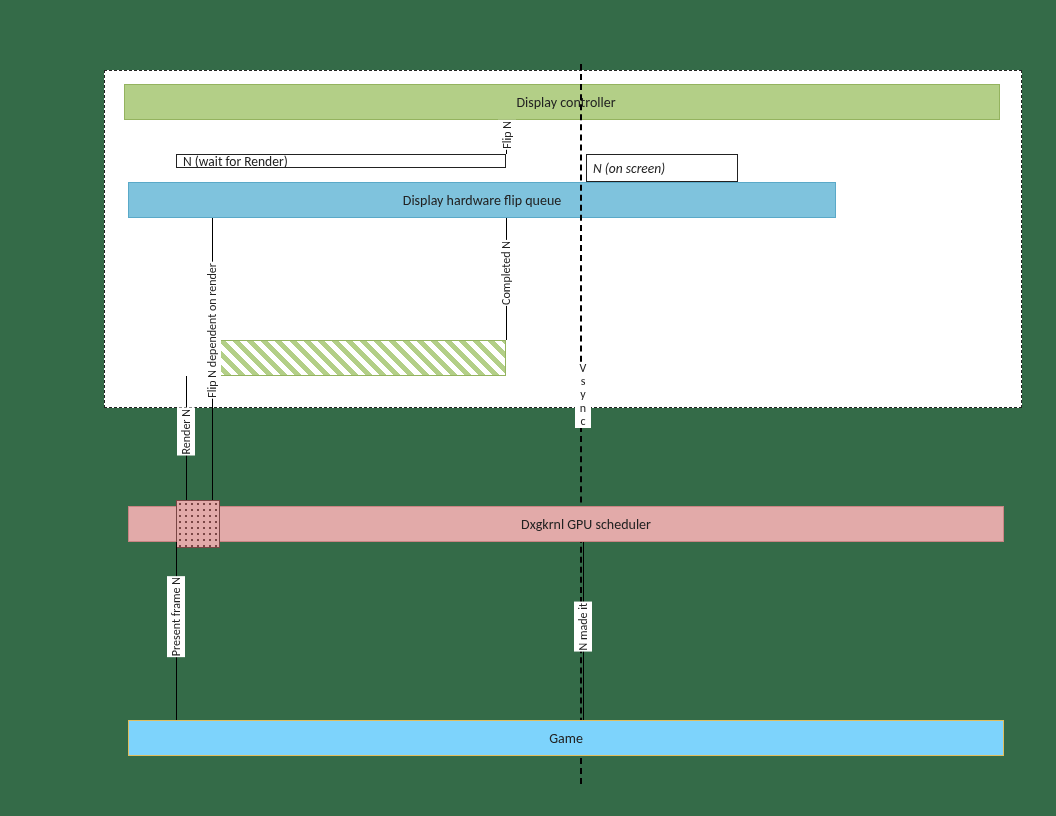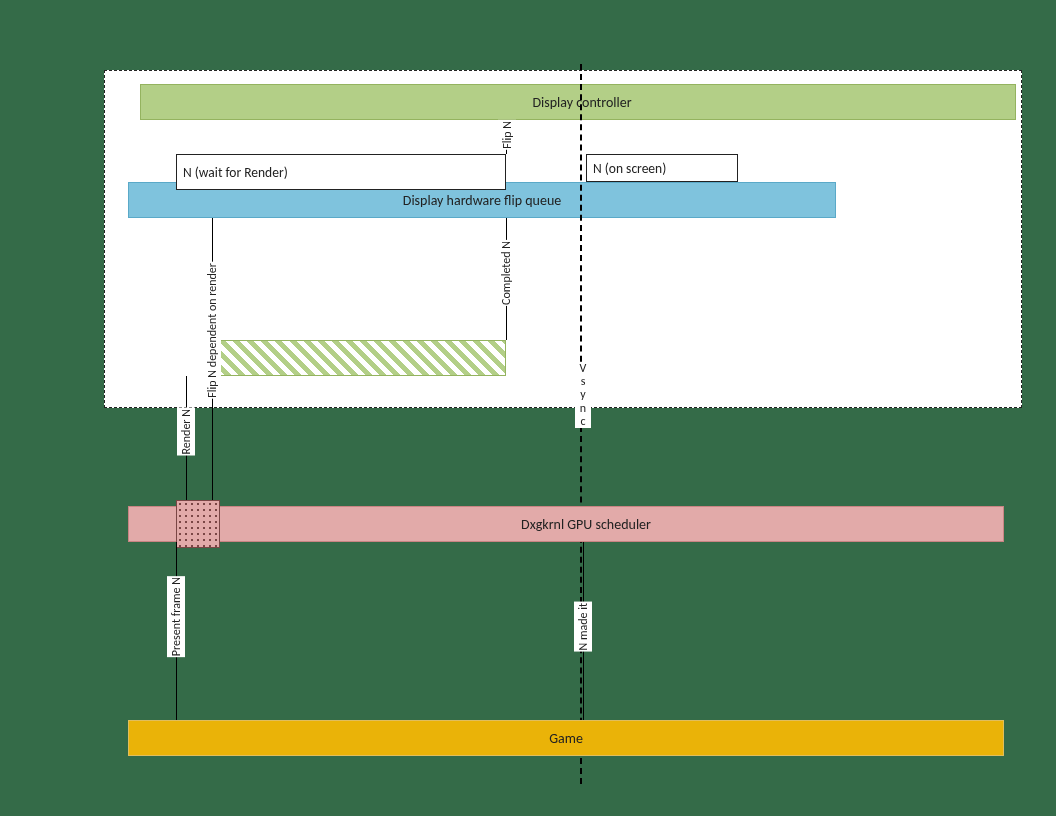"Display controller" div.lane { left: 140px -> 124px }
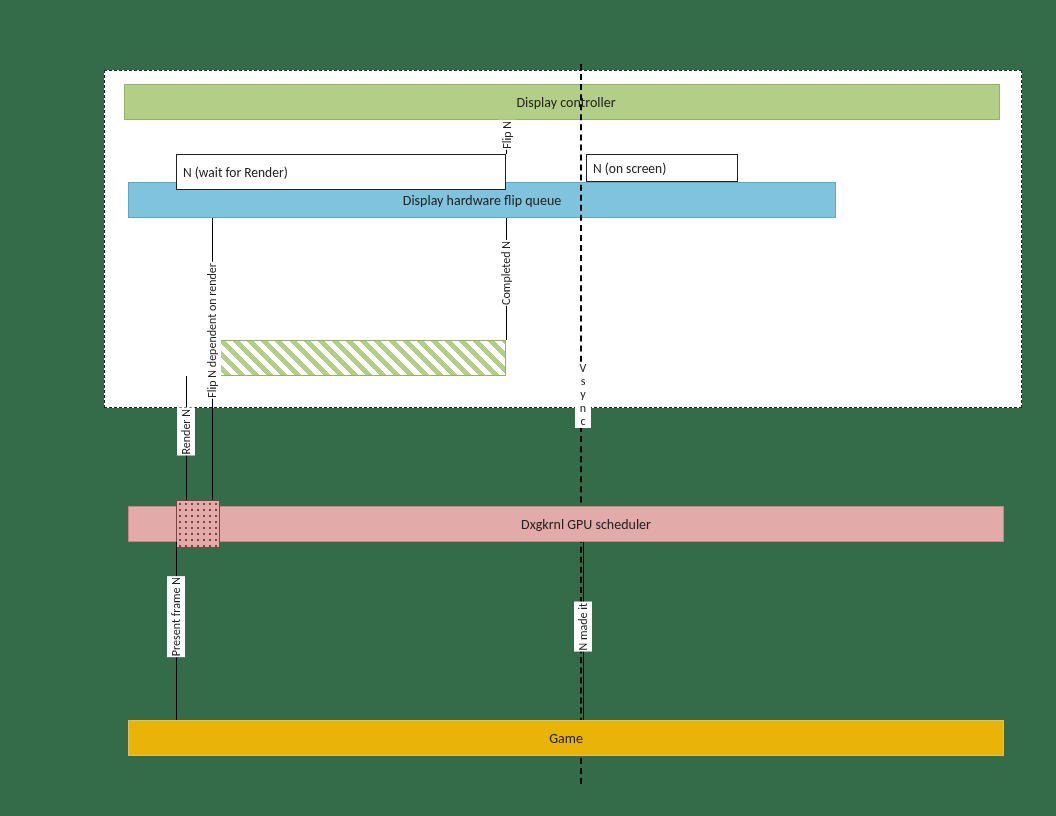"N (wait for Render)" div.box { height: 36px -> 14px }
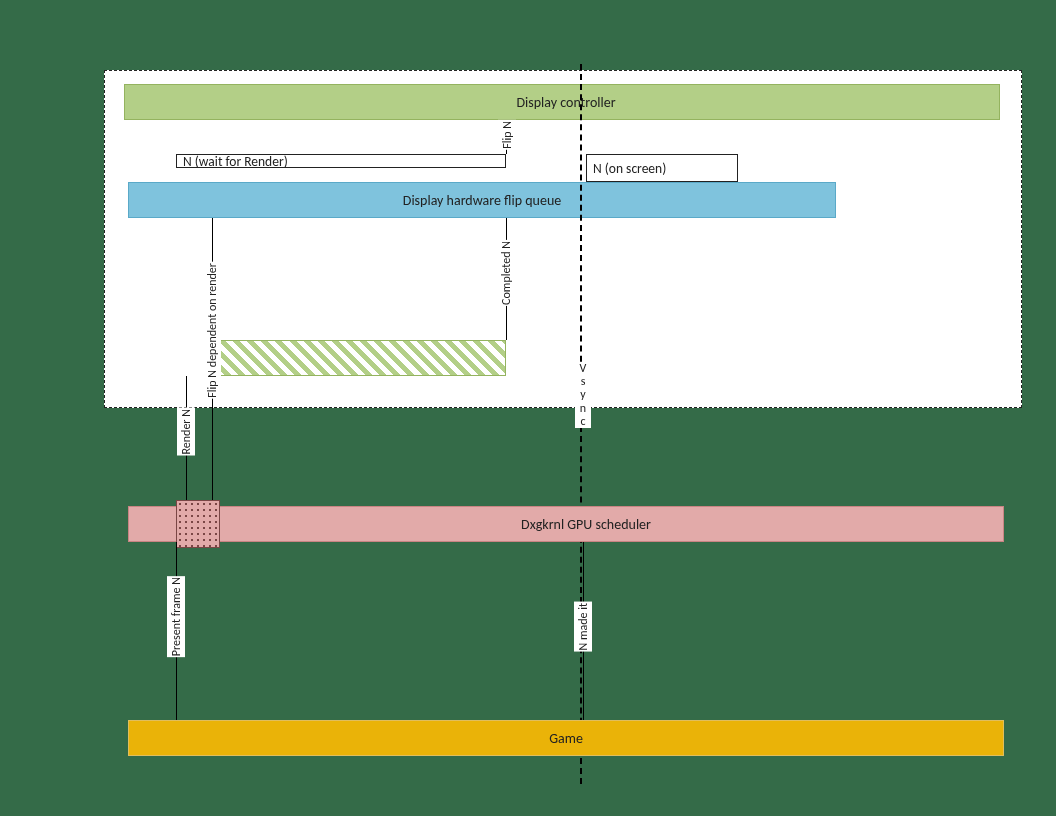"N (on screen)" div.box { font-style: none -> italic }
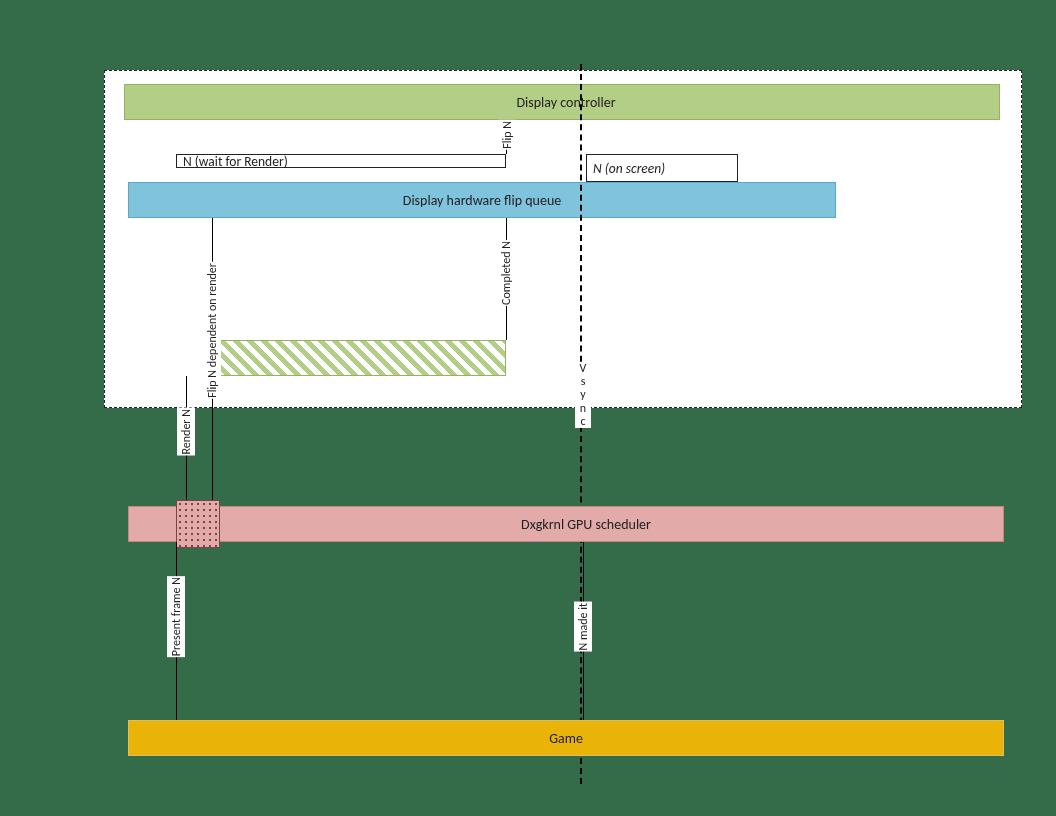"Game" .yellow { background: #eab308 -> #7dd3fc }
